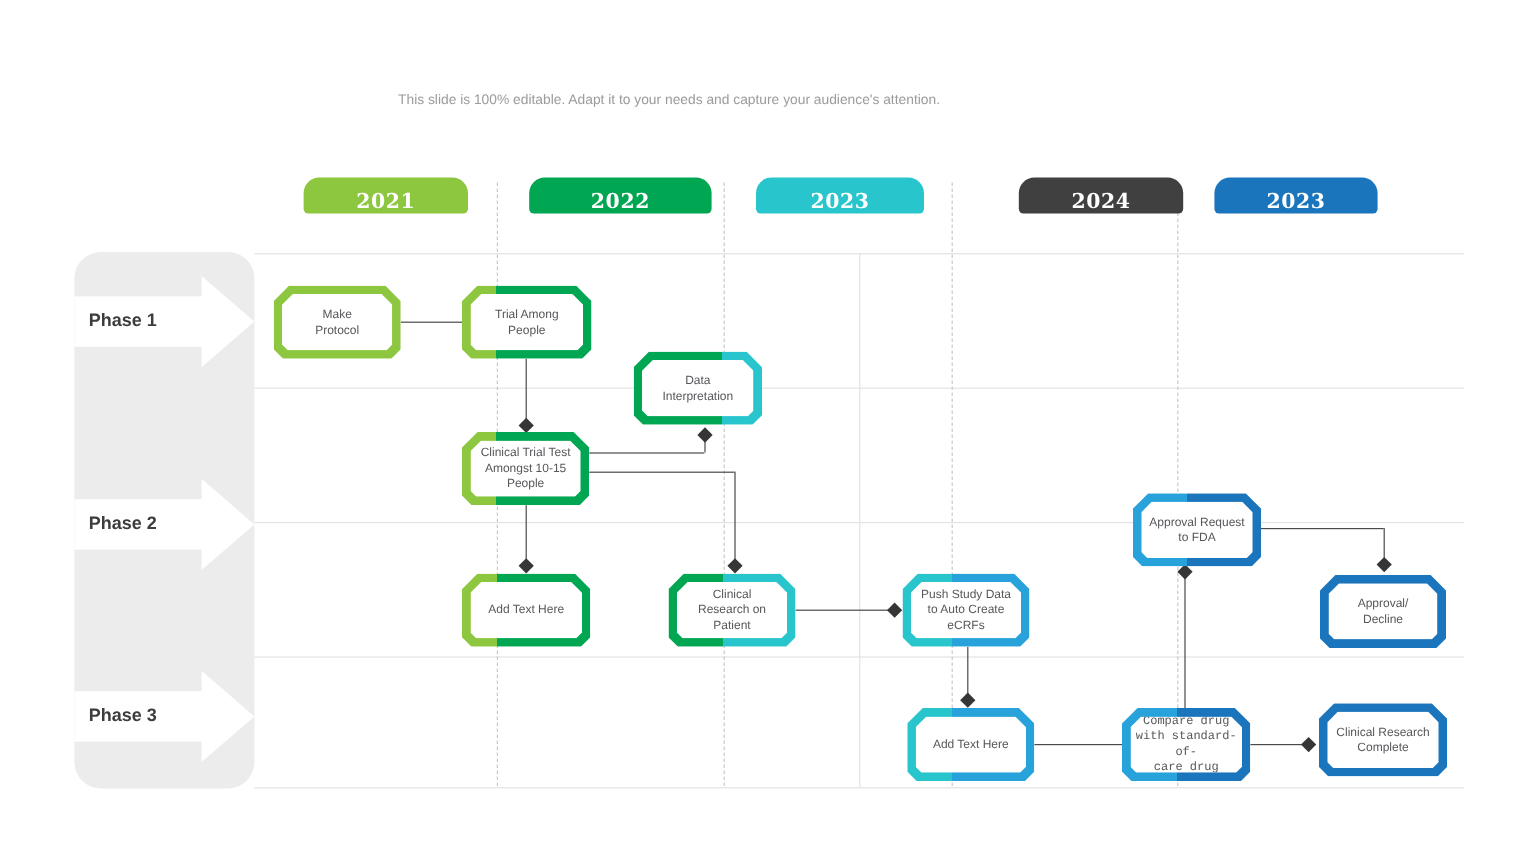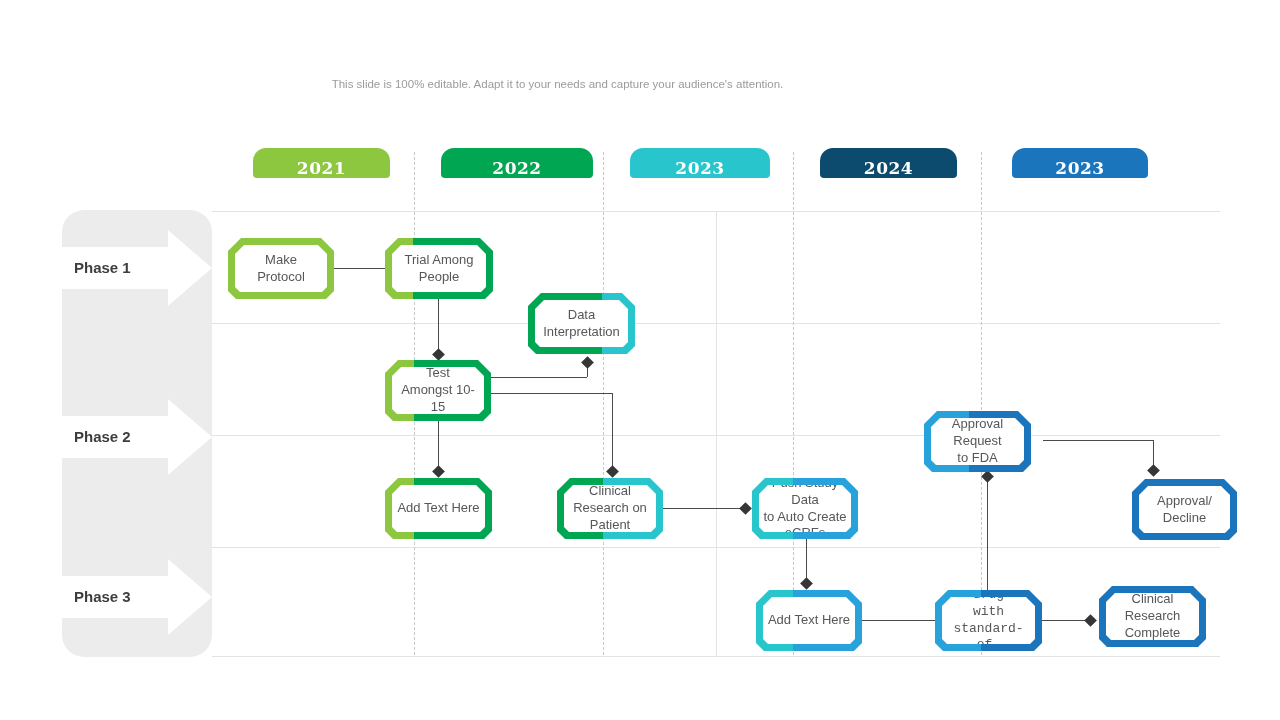"2024" div.year-tab { background: #0c4a6e -> #404040; left: 820px -> 849px }
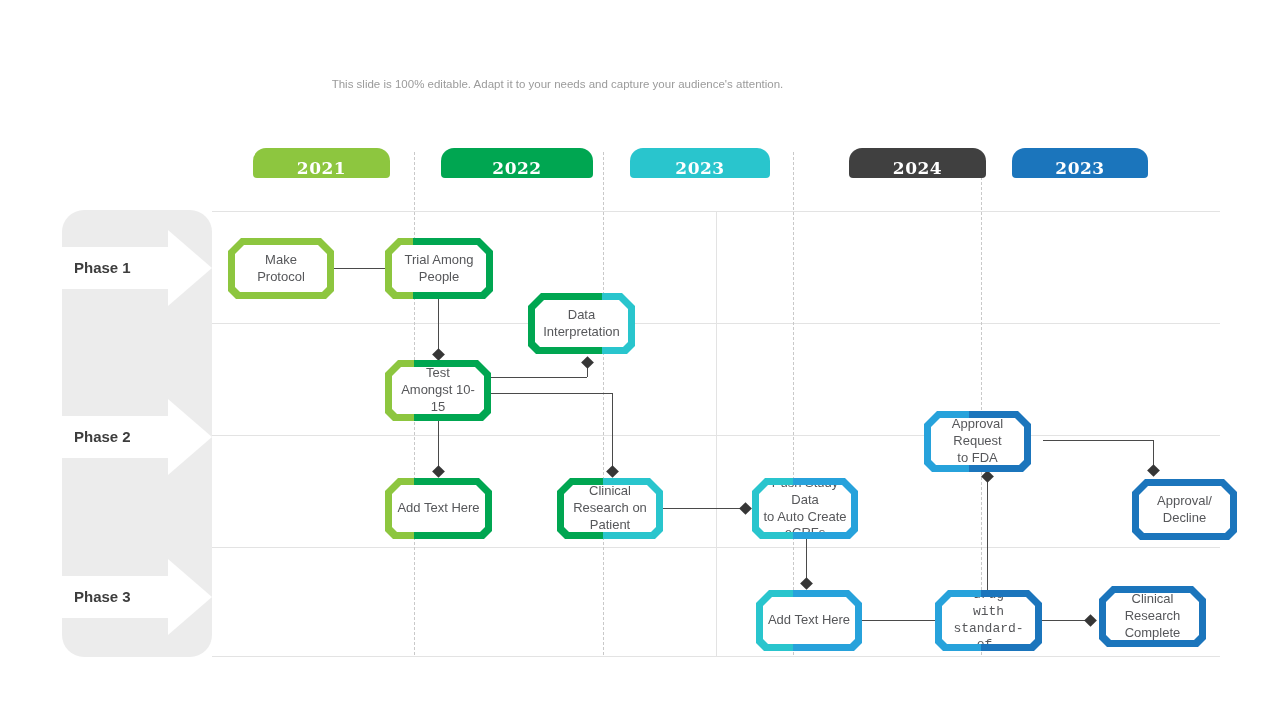"Make" .node-inner span { font-size: 13px -> 10px }
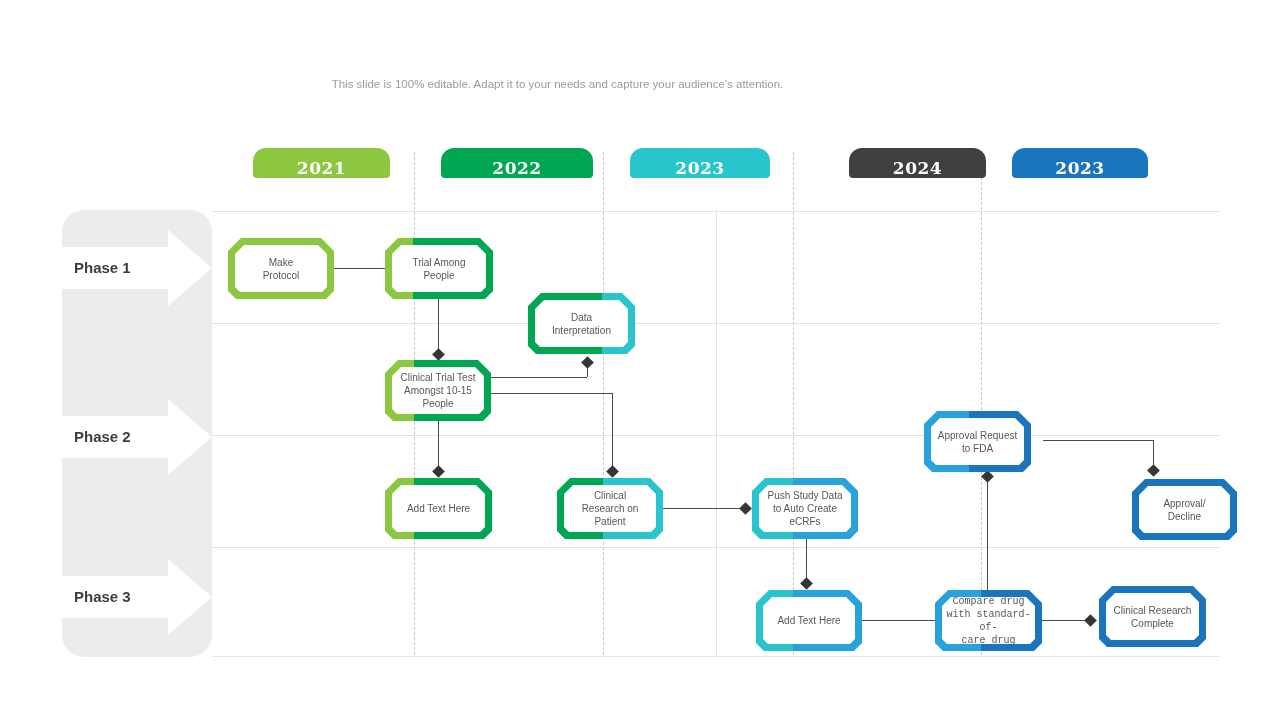"Approval Request" div.node { left: 924px -> 944px }
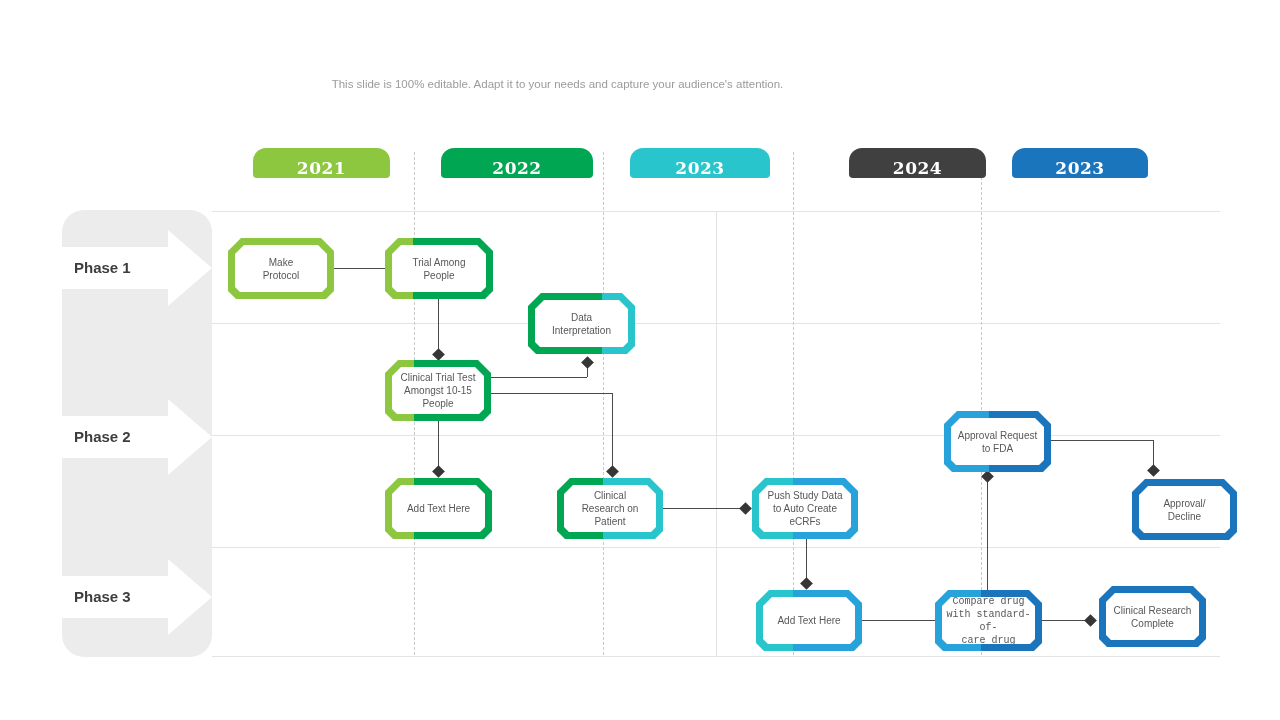"Approval/" div.node { margin-left: 32px -> none }
